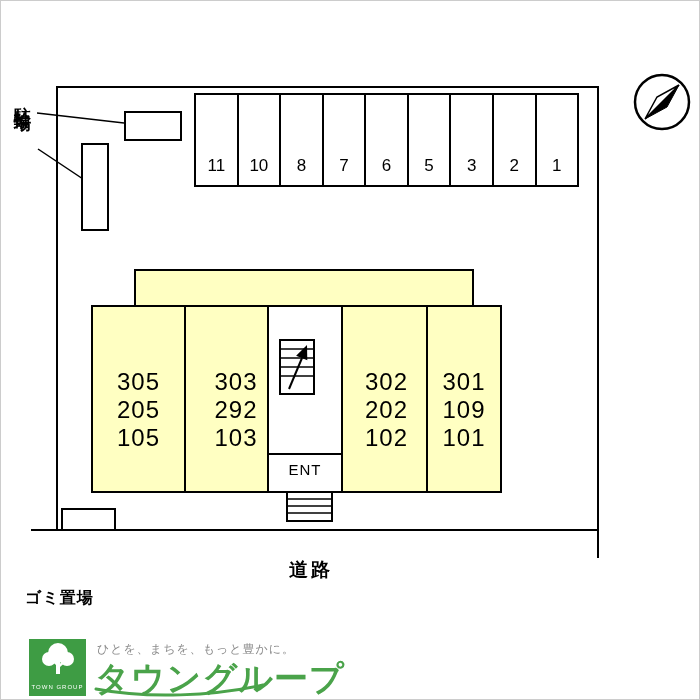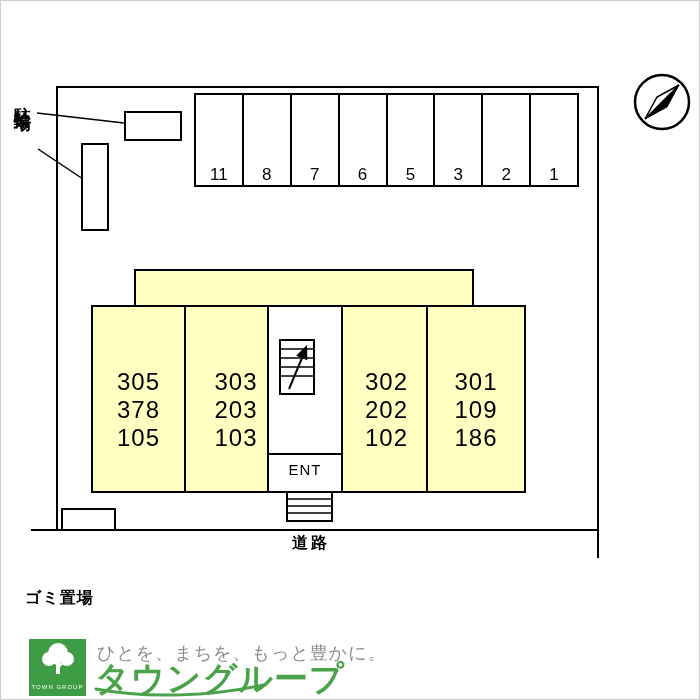"11" .stall { padding-bottom: none -> 9px }
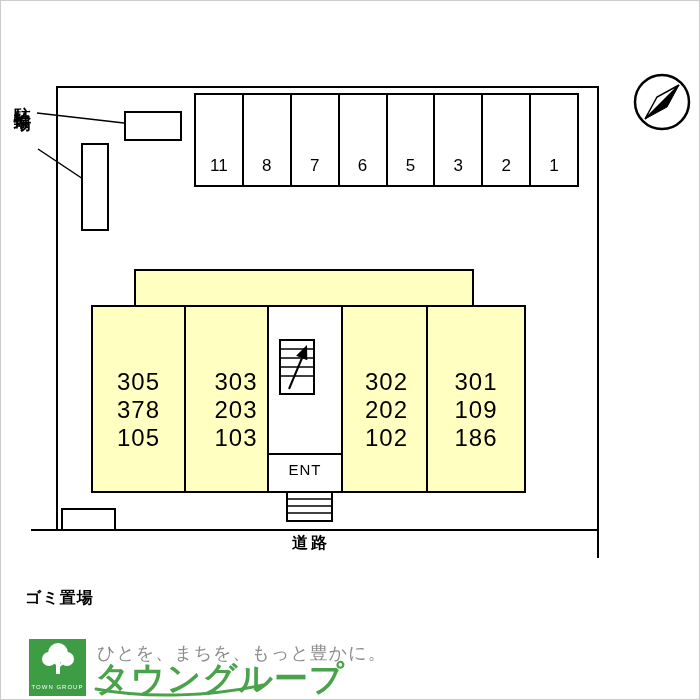"10" div.stall { html: none -> <div> <span>10</span> </div> }
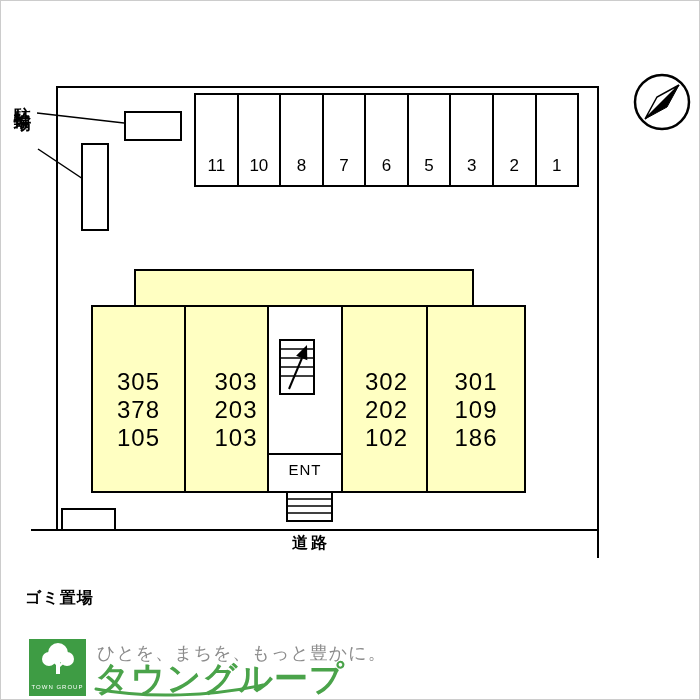"301" .blk4 { width: 100px -> 76px }
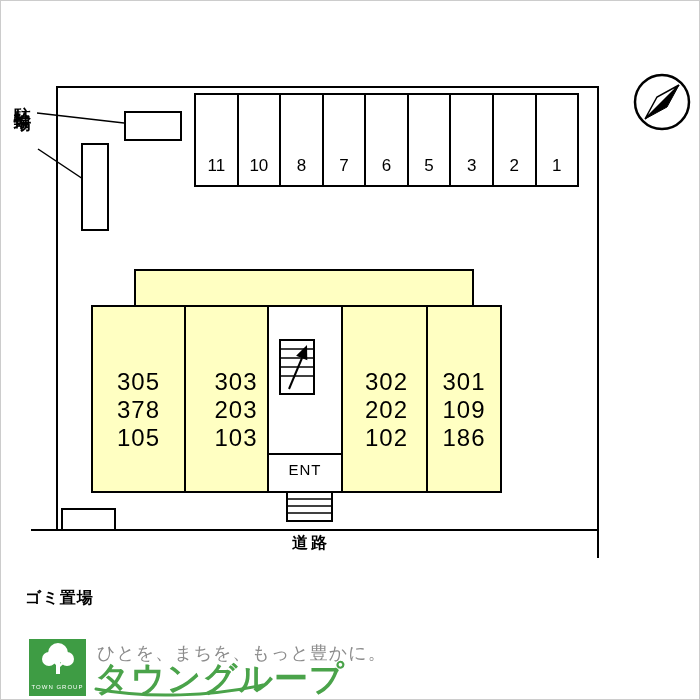"378" span { text: 378 -> 205 }
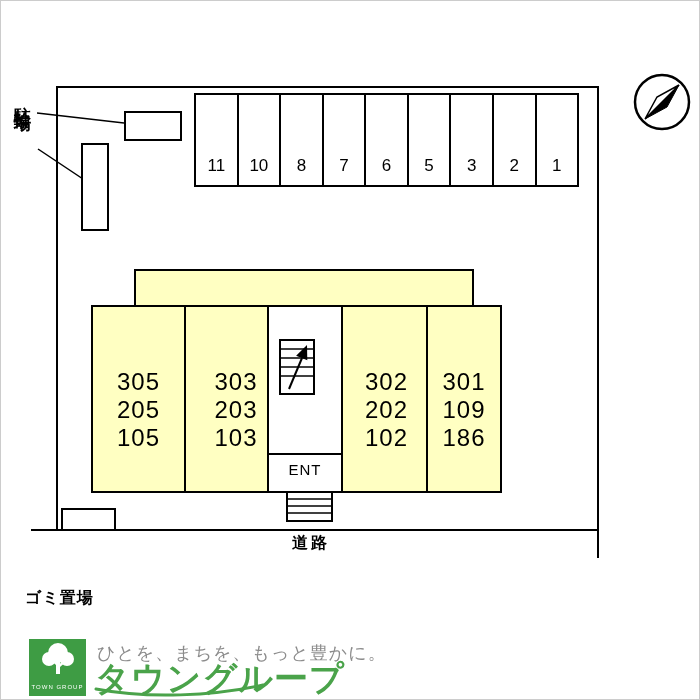"203" span { text: 203 -> 292 }
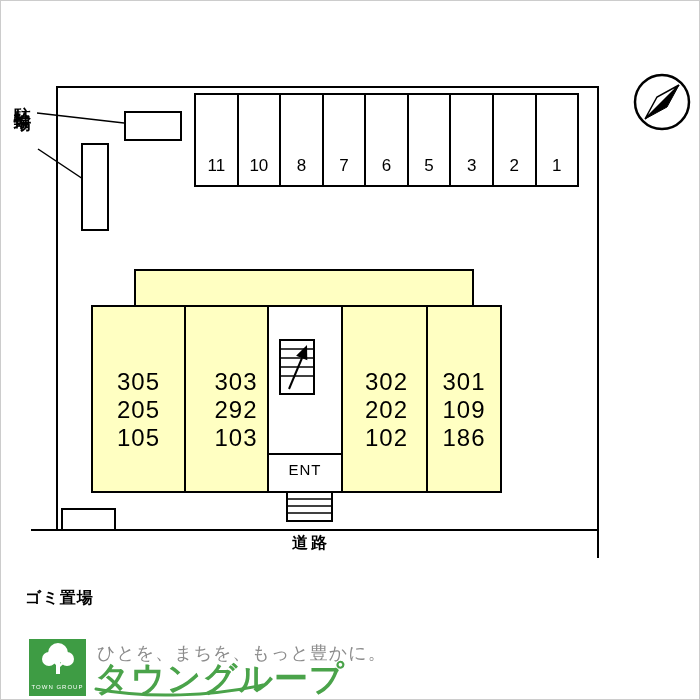"186" span { text: 186 -> 101 }
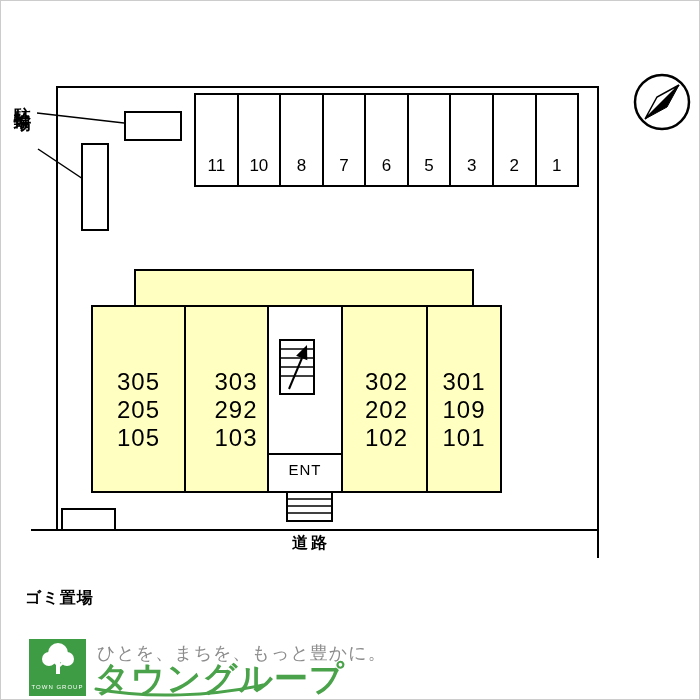"道路" .road-label { font-size: 16px -> 19px; top: 532px -> 556px }
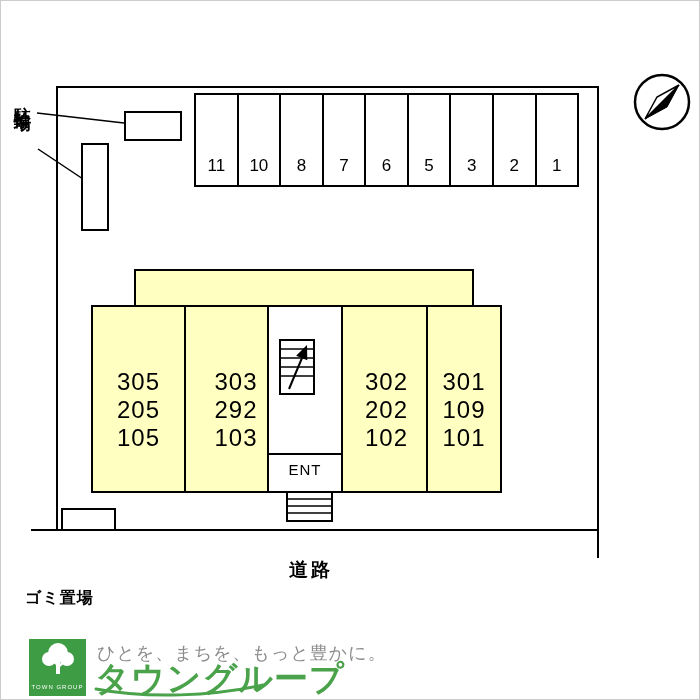"ひとを、まちを、もっと豊かに。" .tagline { font-size: 18px -> 12px }
